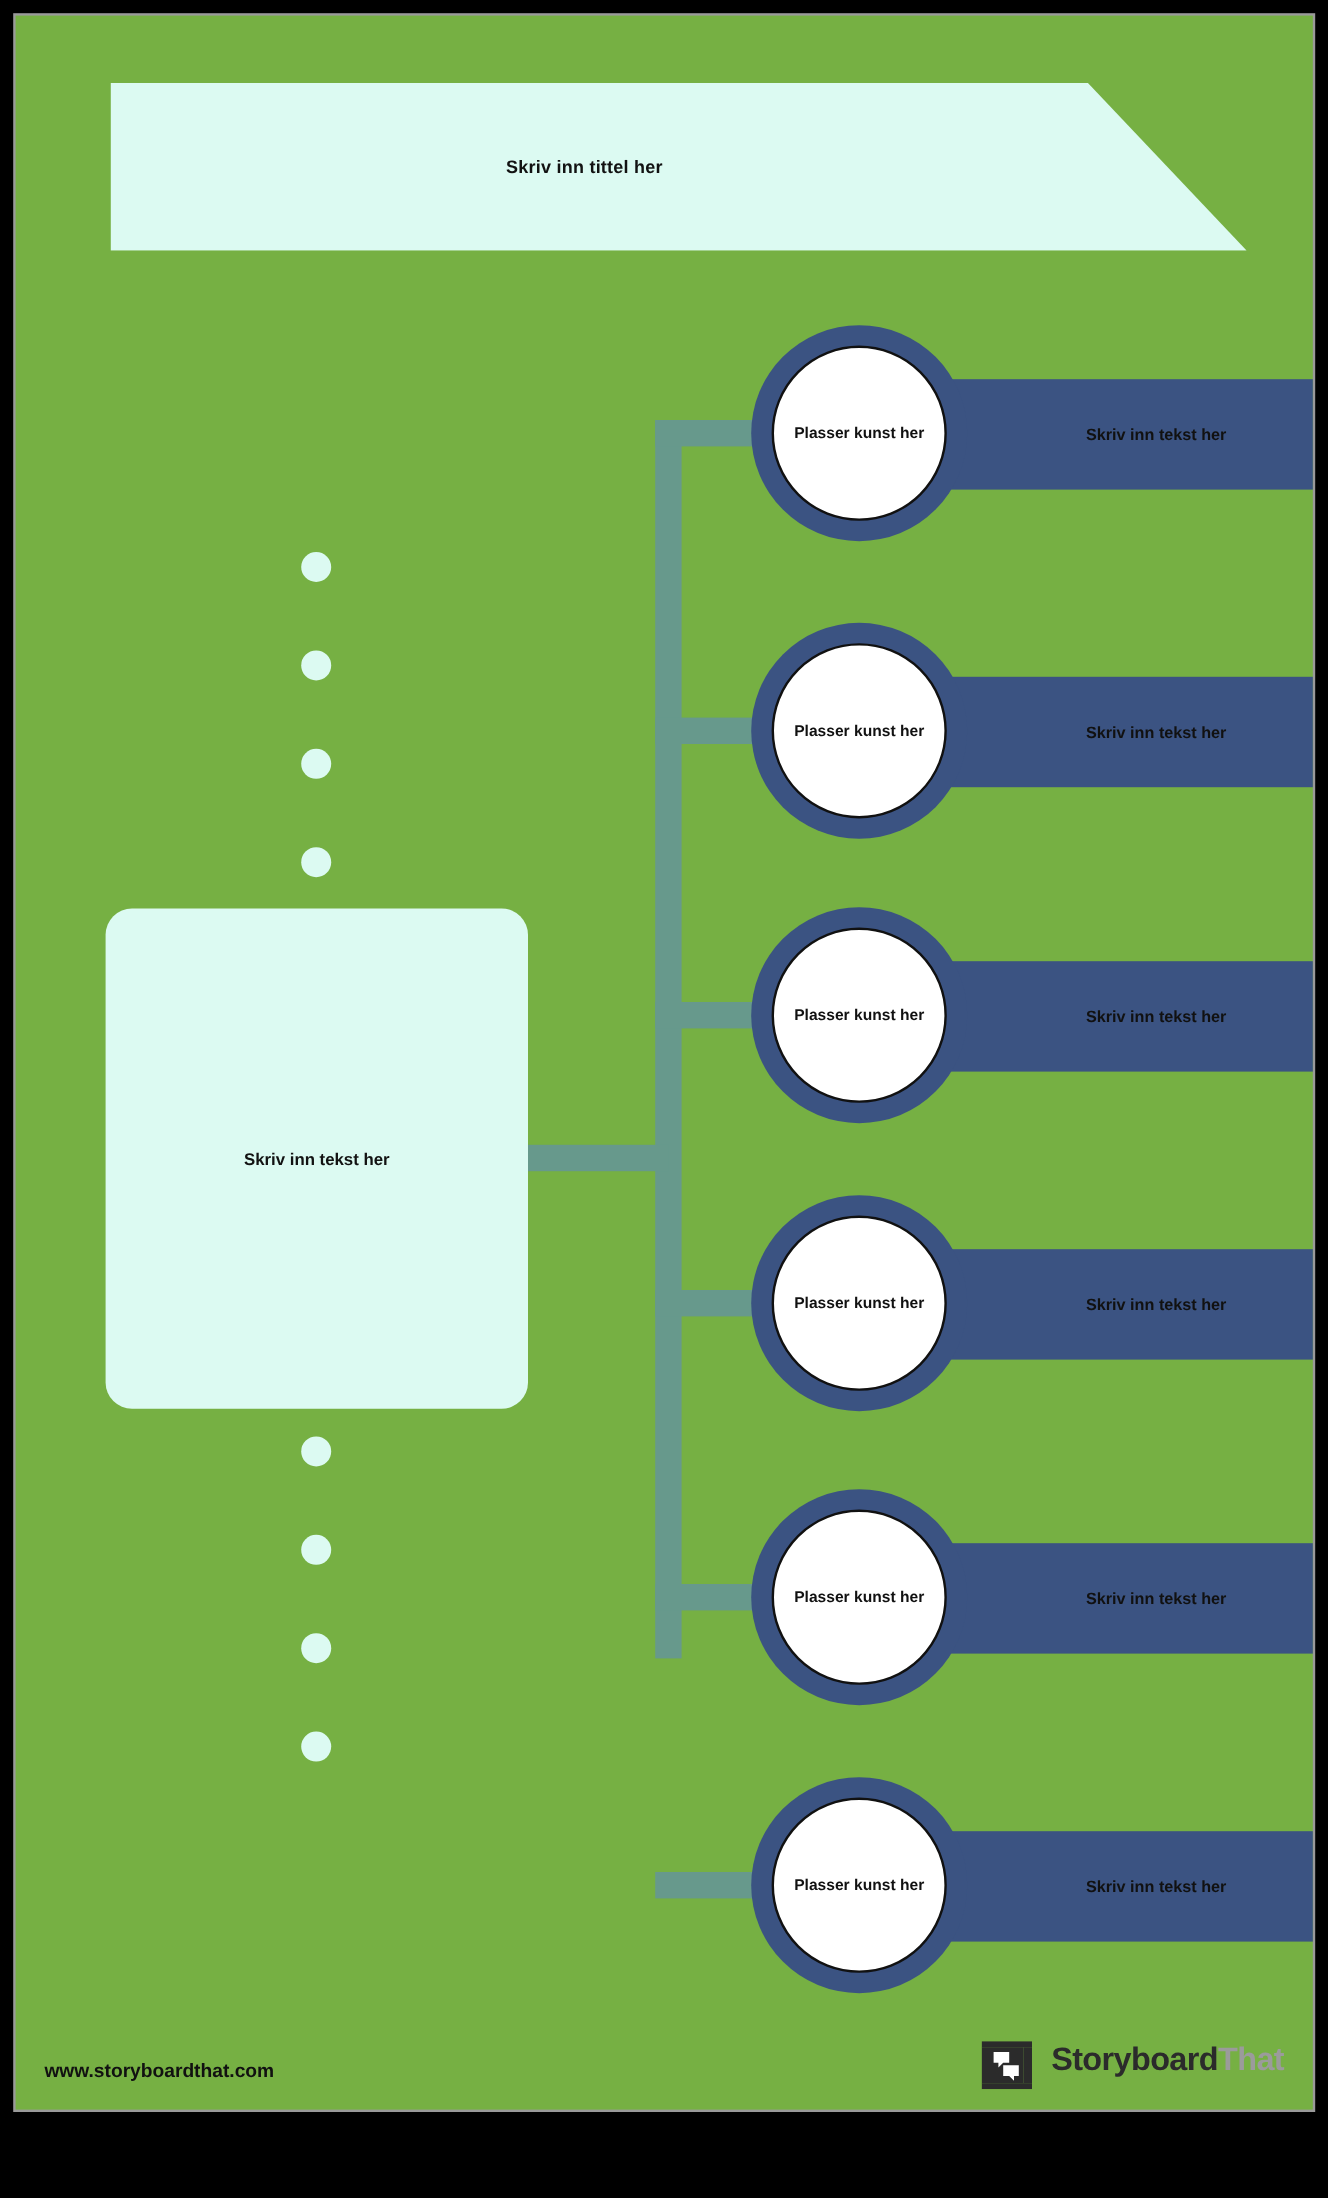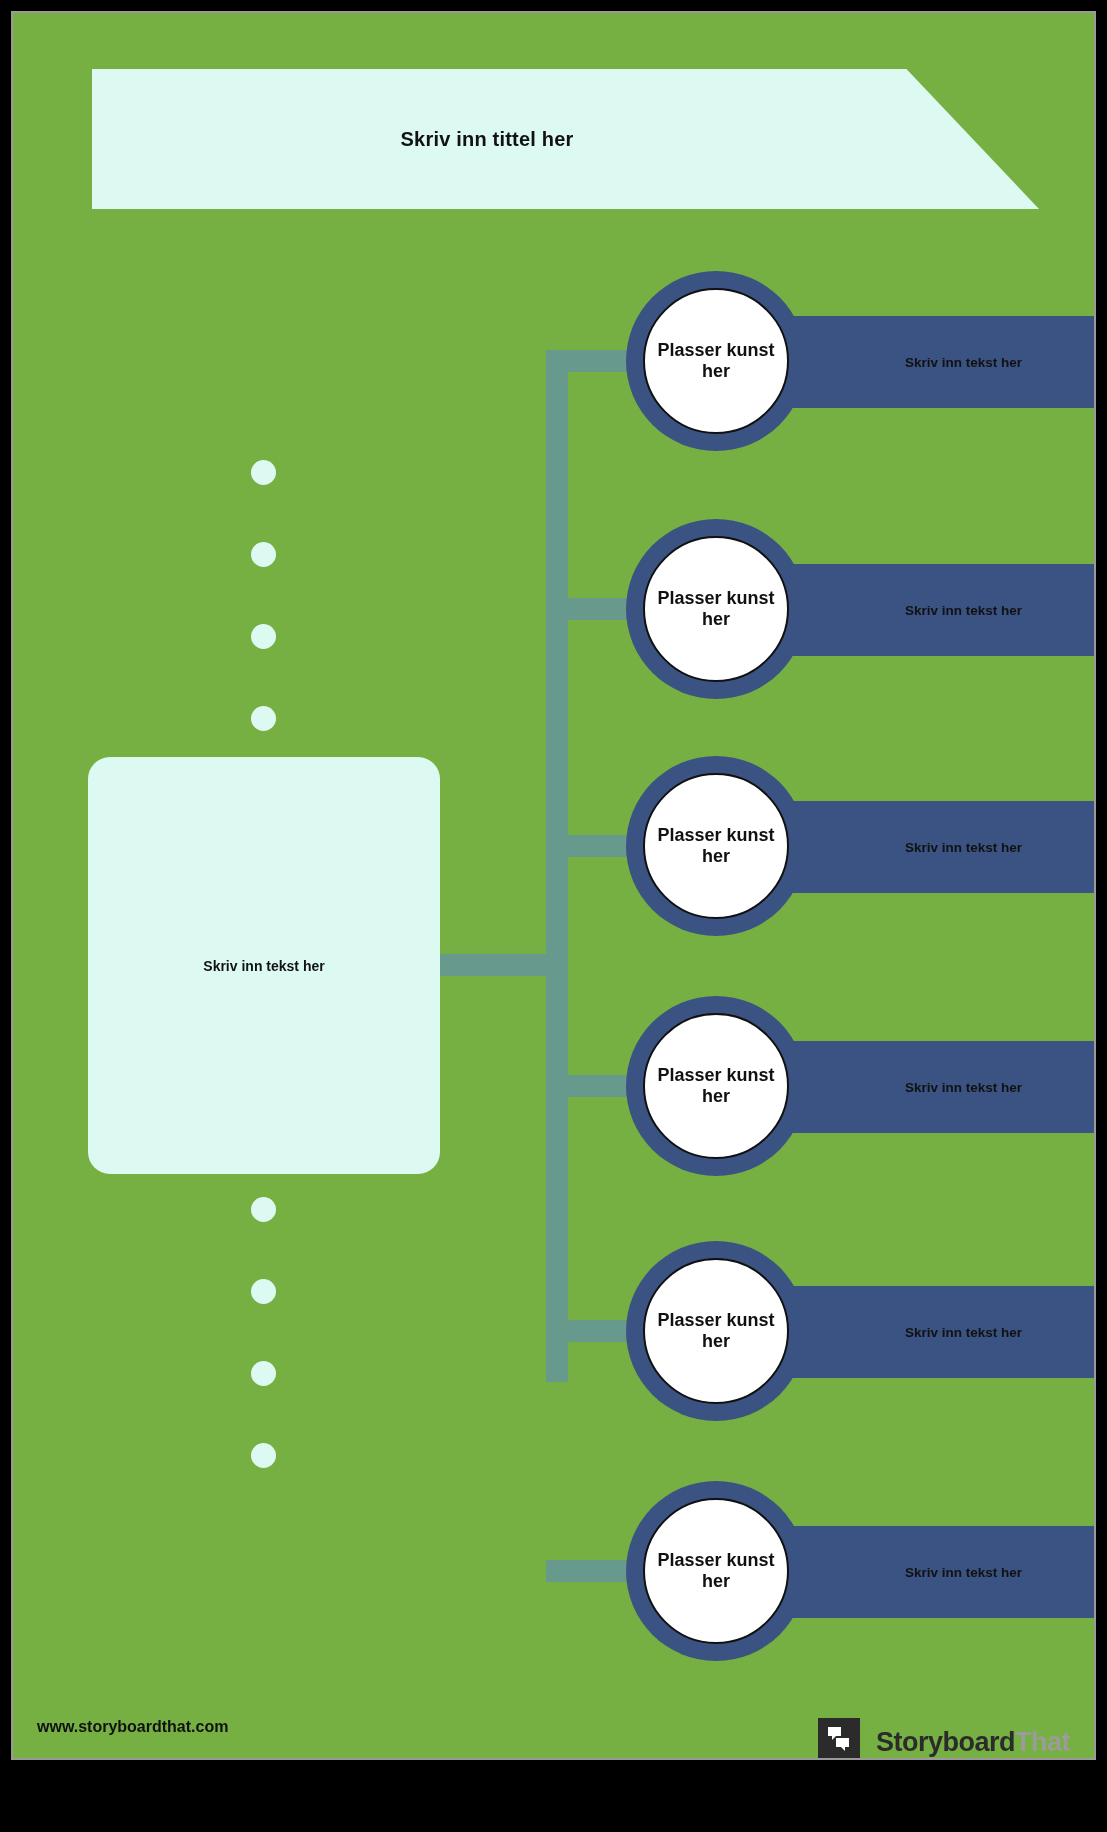"Skriv inn tittel her" #title-text { font-size: 20px -> 15px }
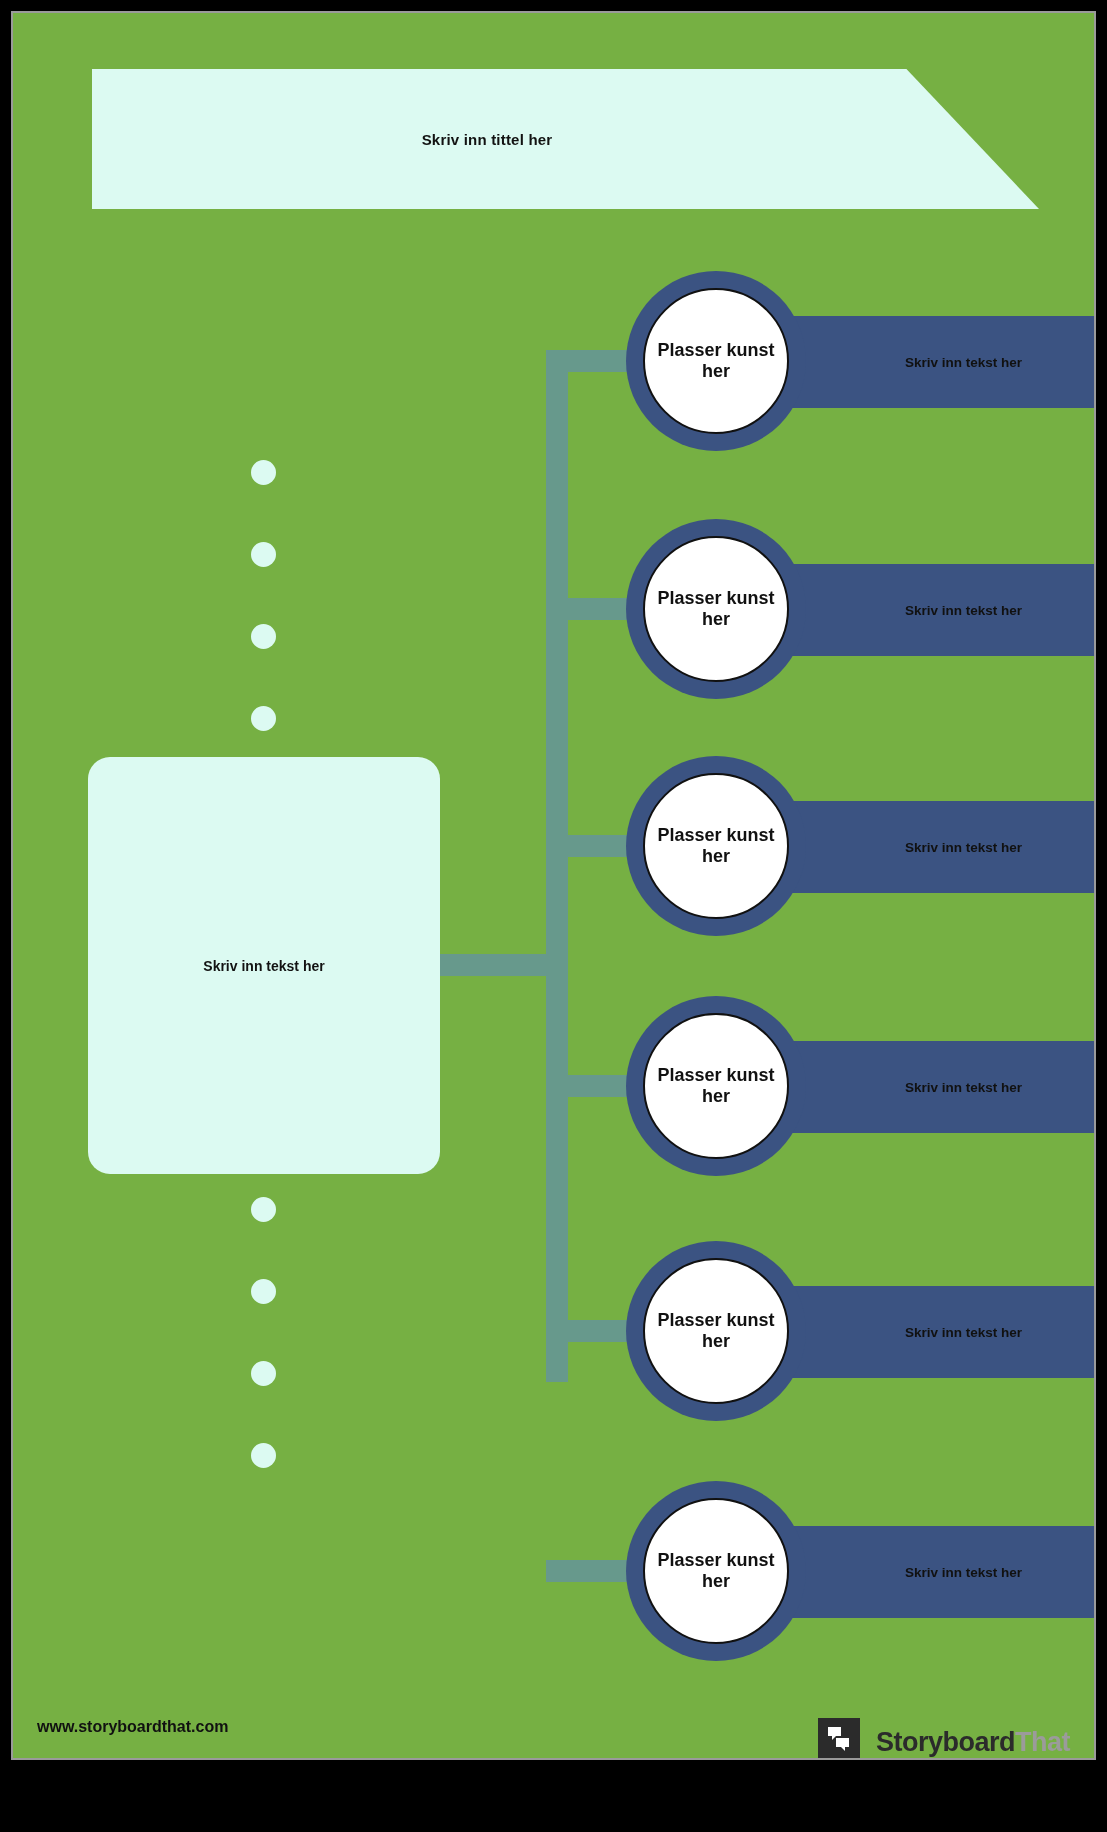"Plasser kunst her" .circle-inner span { font-size: 18px -> 13px }
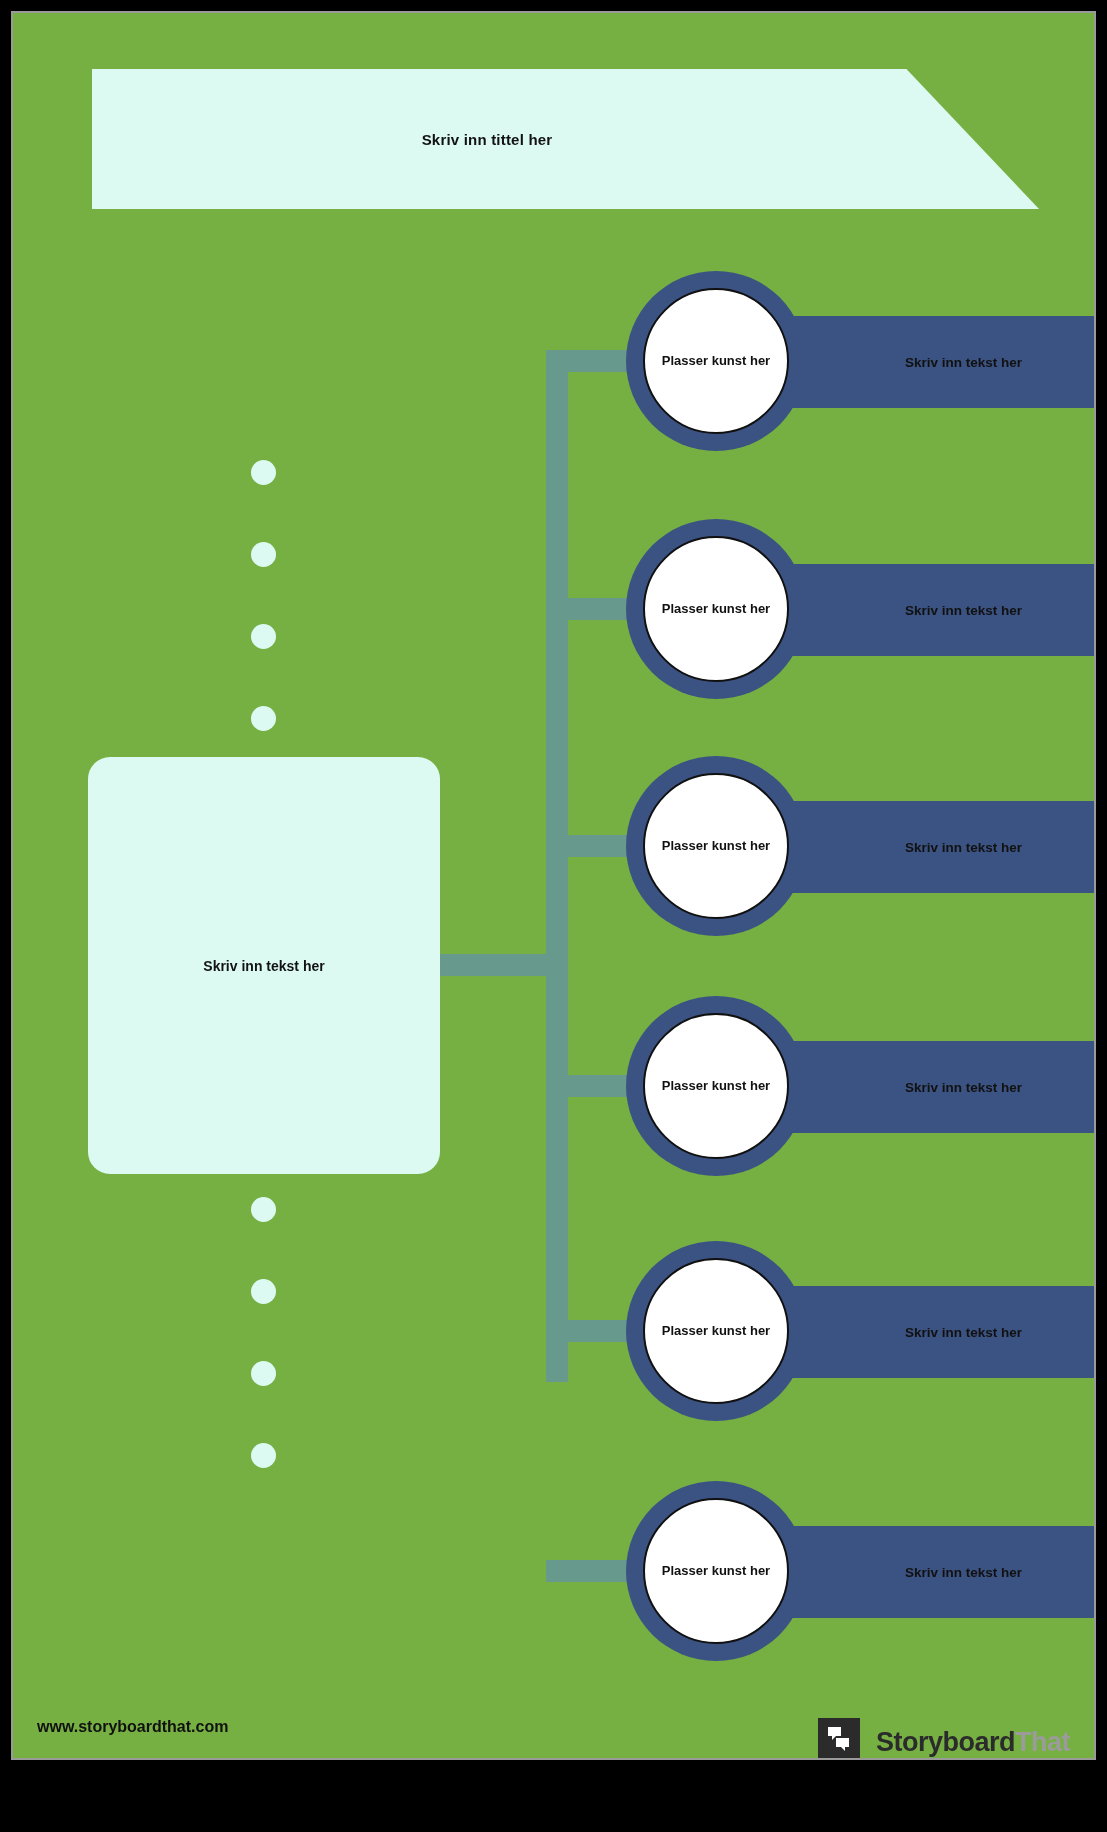"StoryboardThat" #logo { align-items: flex-end -> flex-start; bottom: 0 -> 17px }
